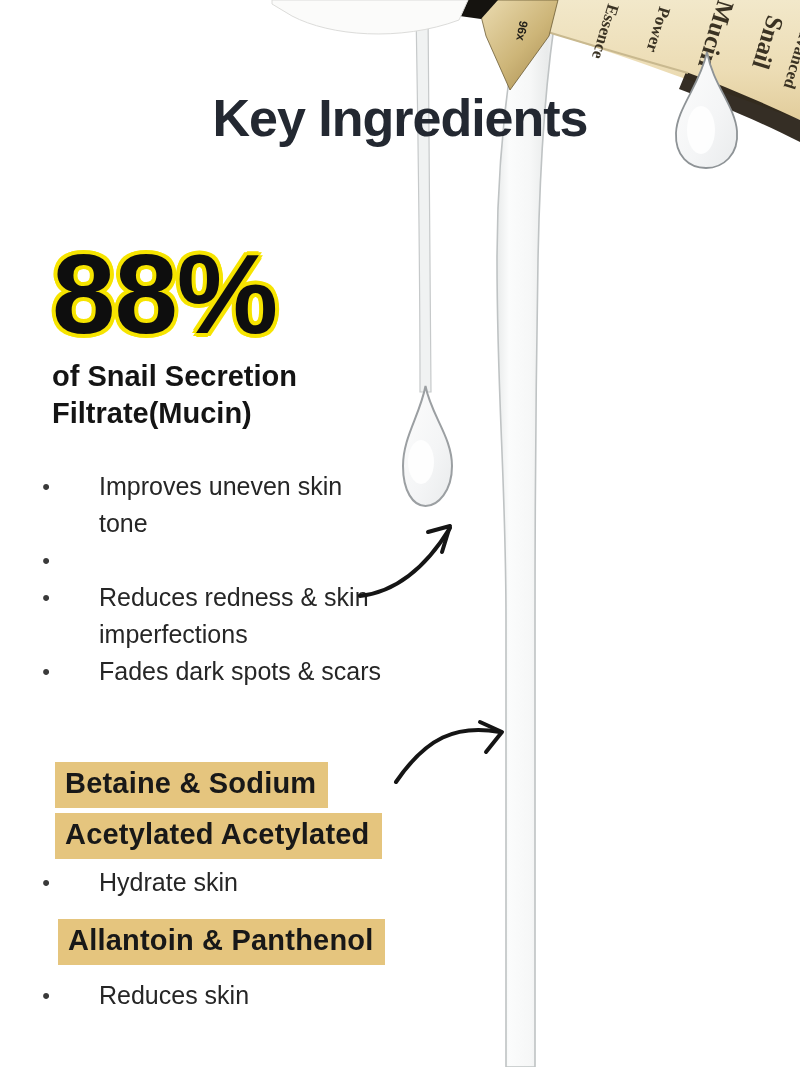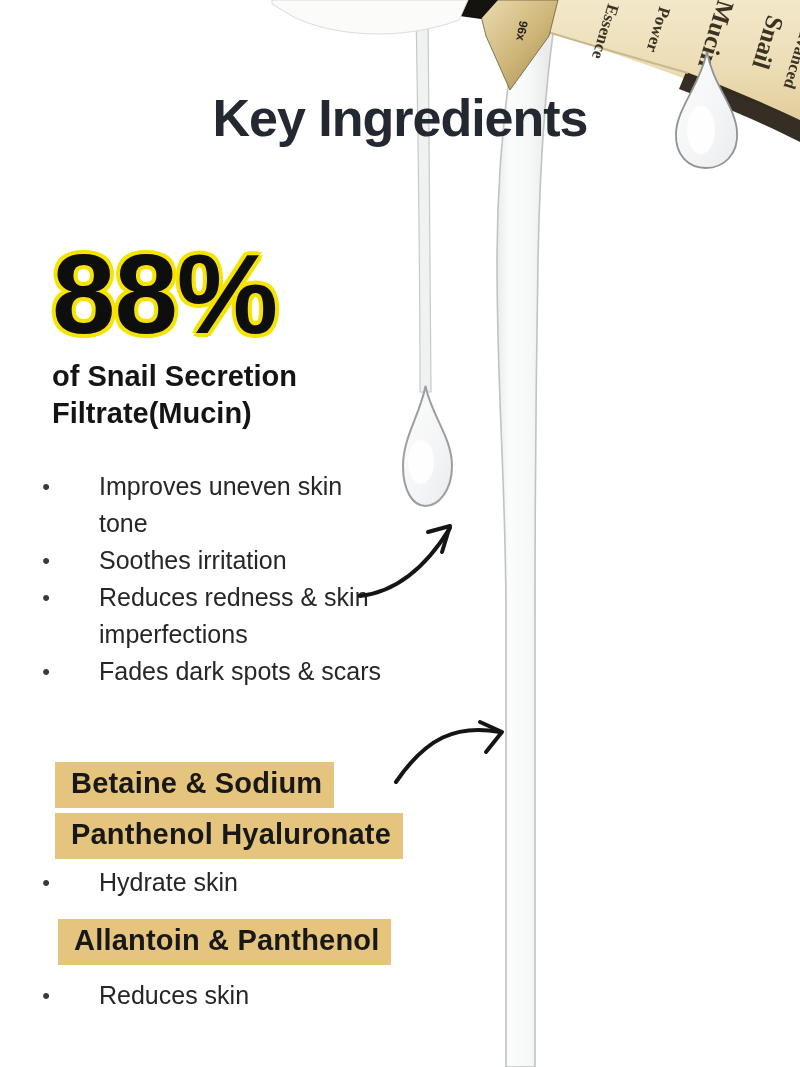"Soothes irritation" span.benefit-text { html: <span>Soothes irritation</span> -> none }
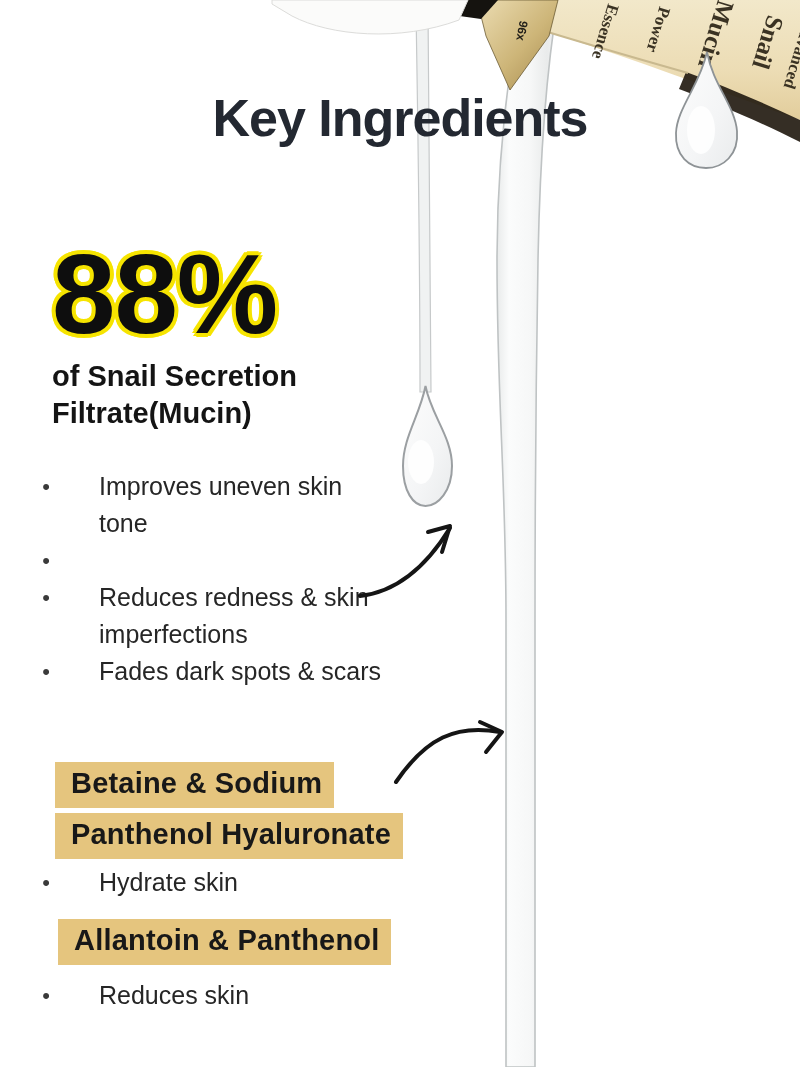"Betaine & Sodium" .hl-line { padding: 6px 12px 8px 16px -> 6px 12px 8px 10px }
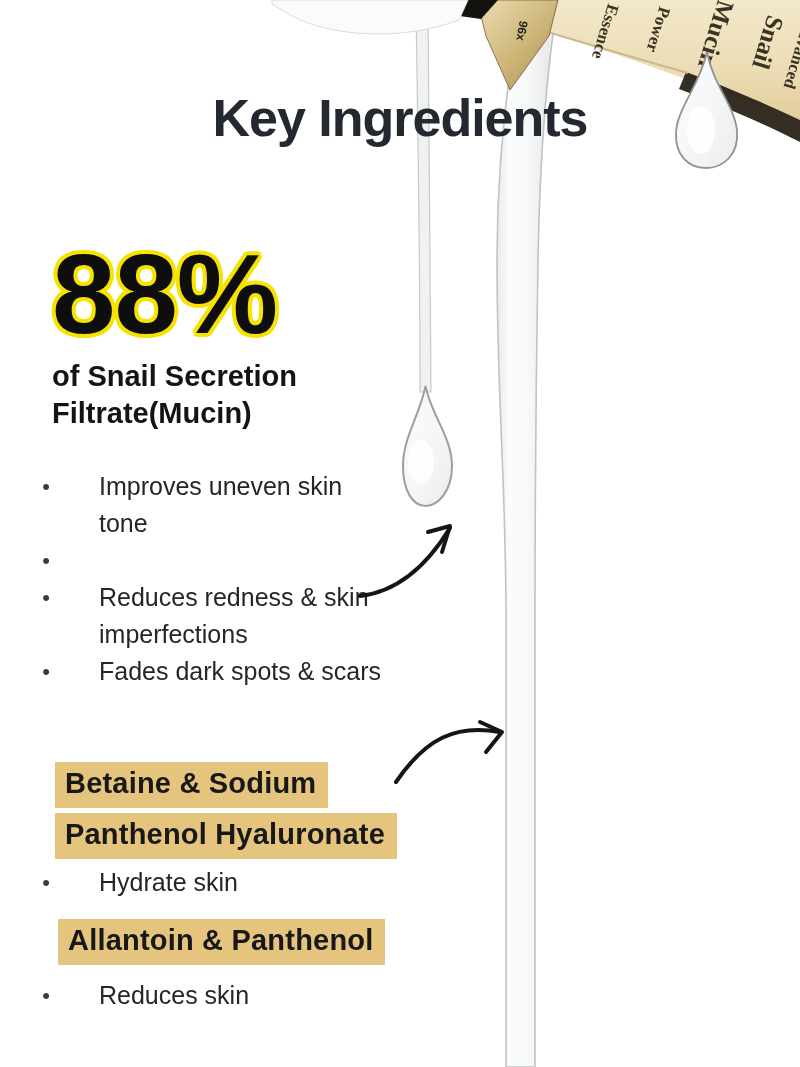"Panthenol Hyaluronate" span.hl-line { text: Panthenol Hyaluronate -> Acetylated Acetylated }
